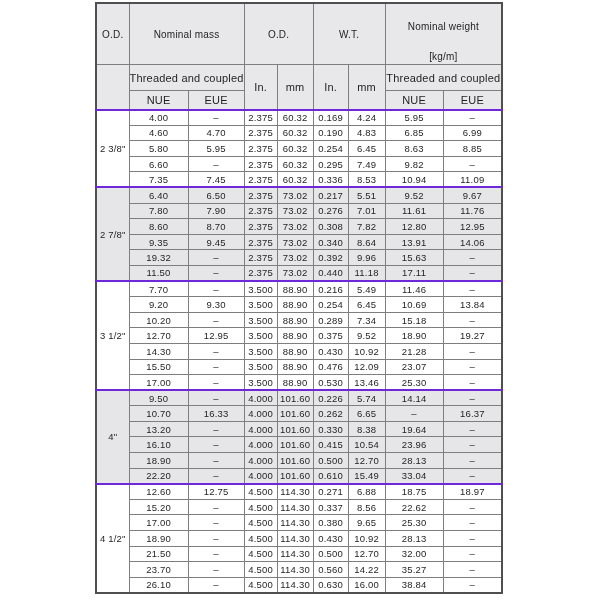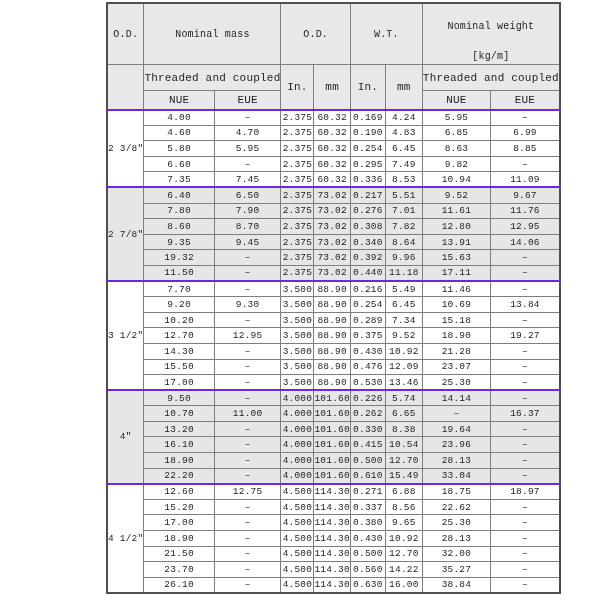"O.D." table.spec { font-family: Liberation Mono, monospace -> none; left: 106px -> 95px }
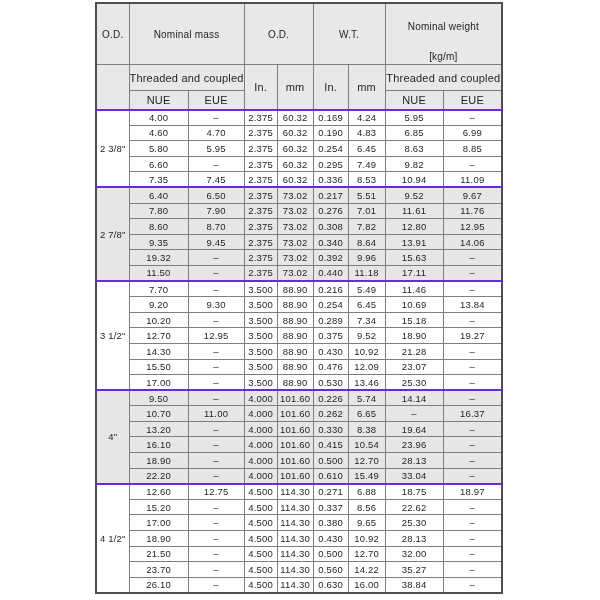"11.00" td { text: 11.00 -> 16.33 }
